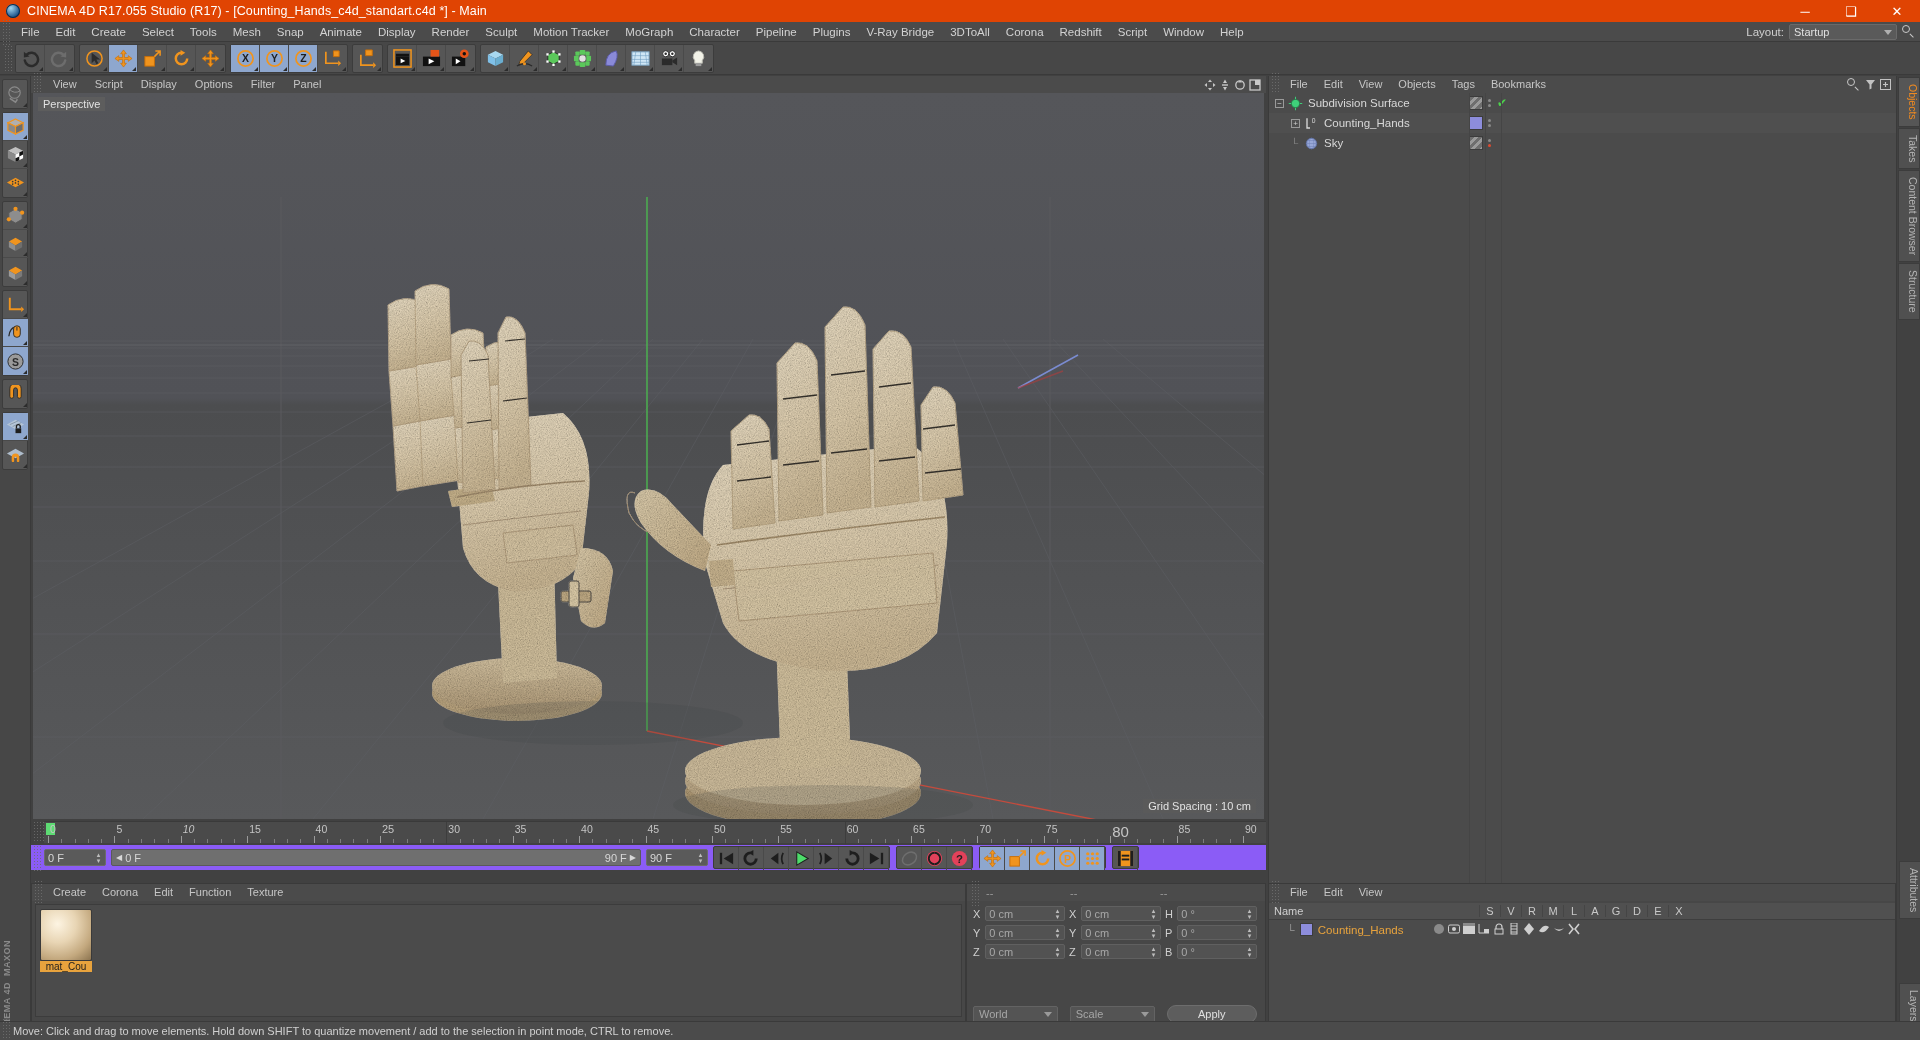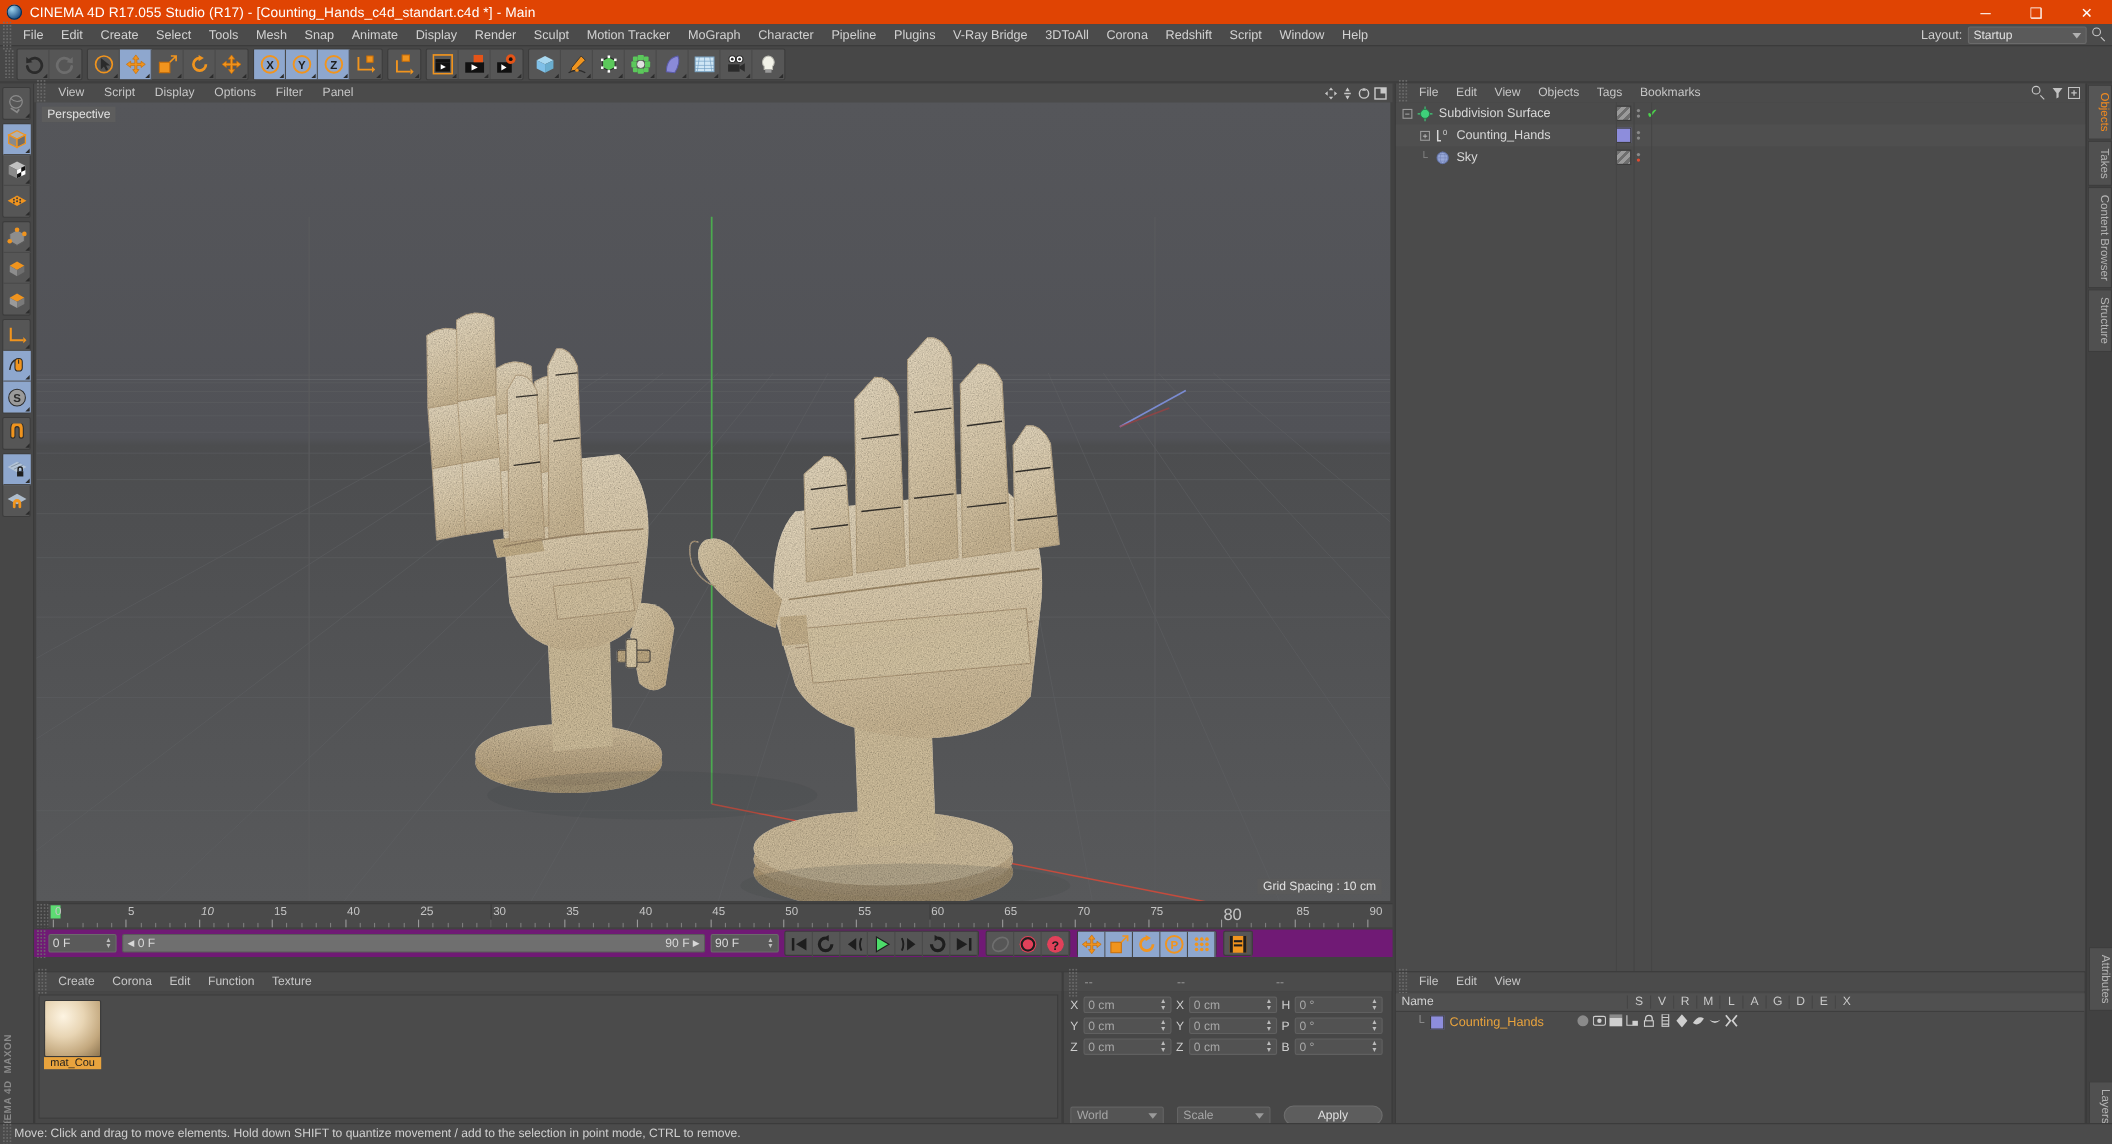"0 F" #playbar { background: #701a75 -> #8b5cf6 }
